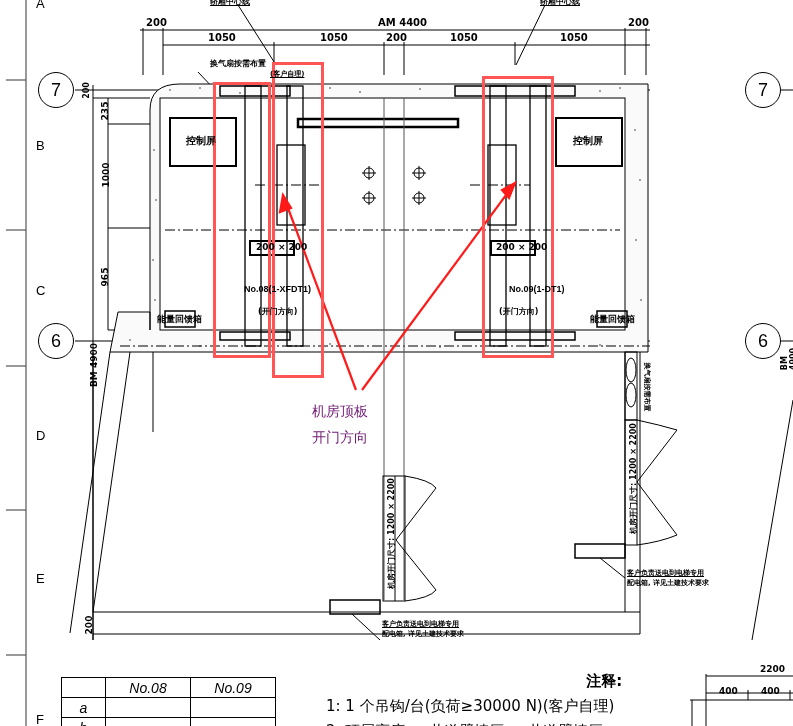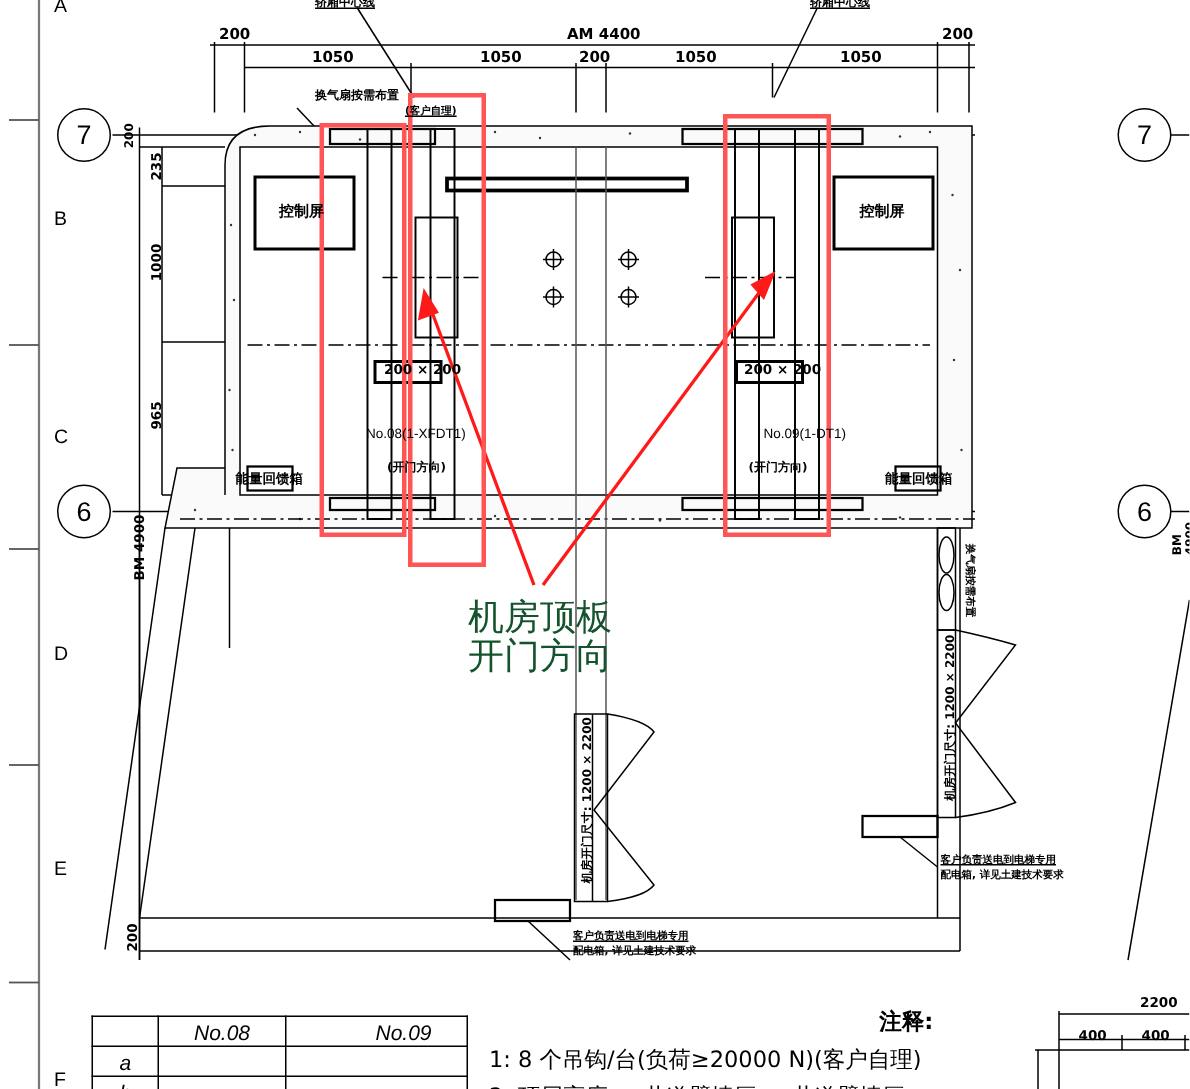"No.08(1-XFDT1)" .t { font-weight: none -> bold }
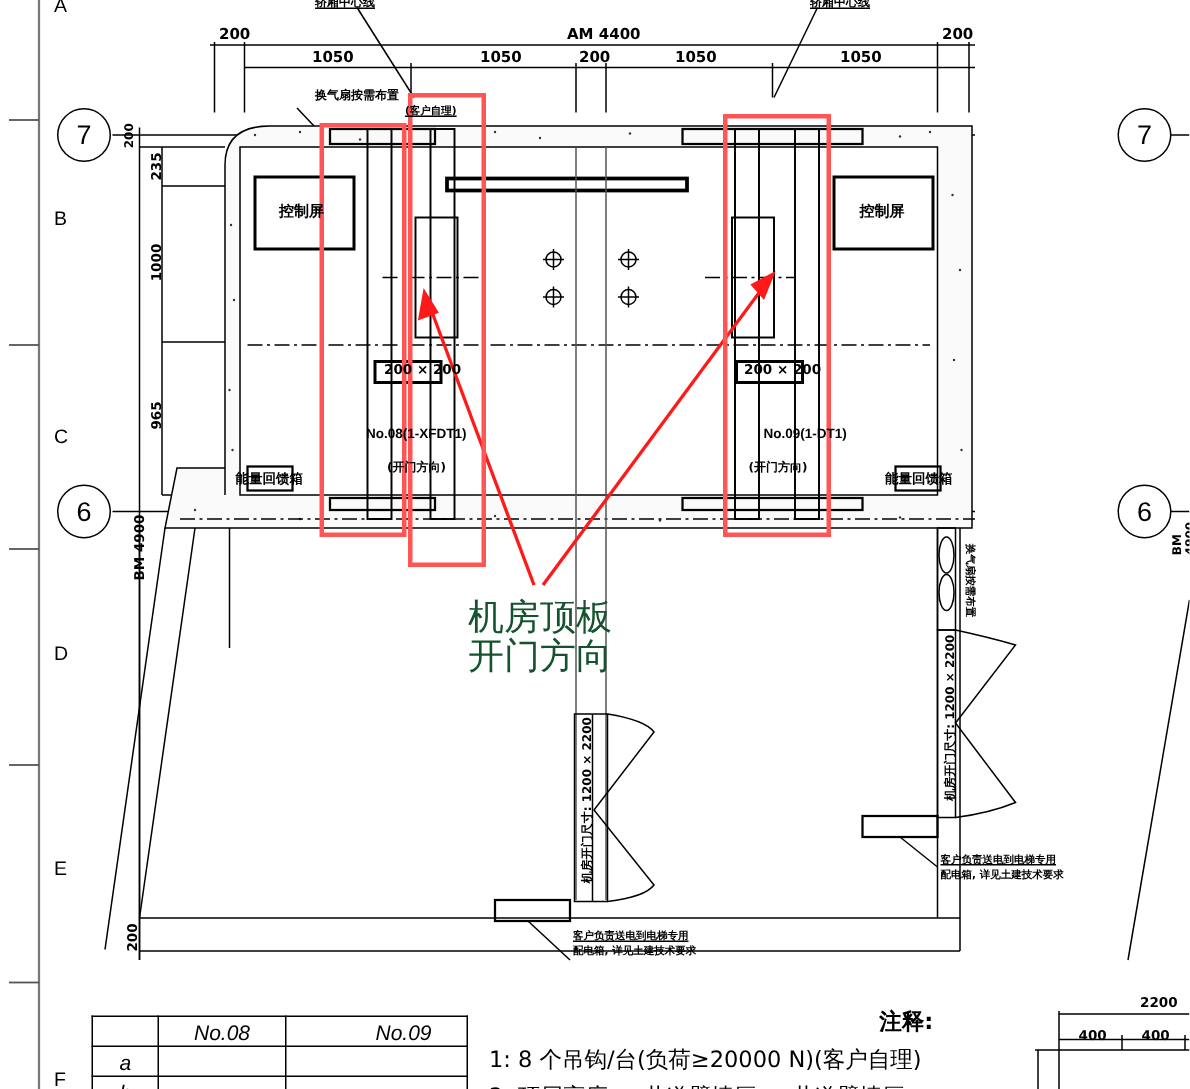"机房顶板" .hook-callout { color: #14532d -> #701a75; font-size: 24px -> 14px }
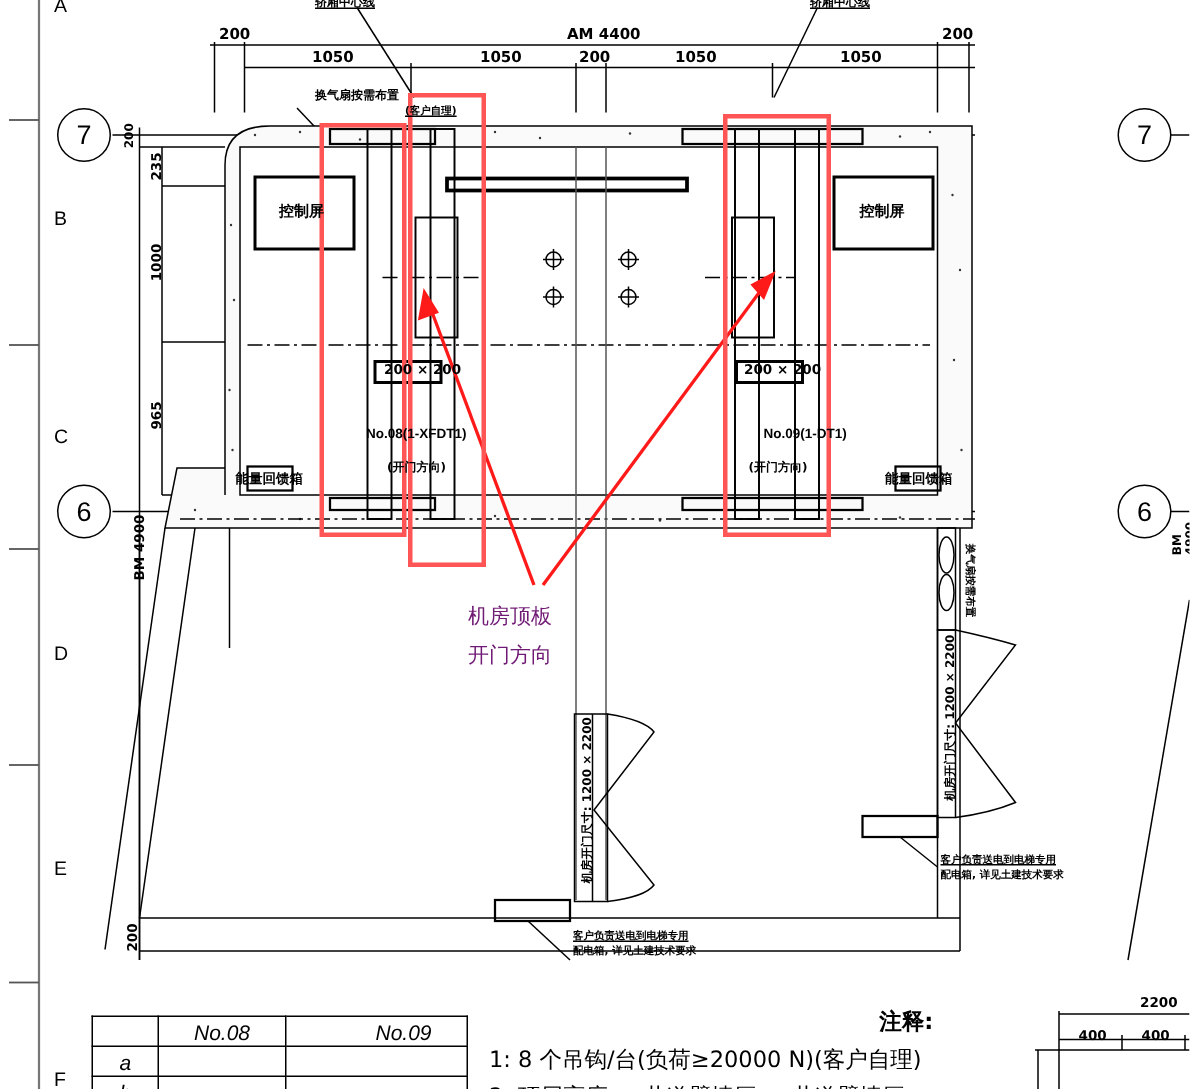"No.09" td { padding-left: 36px -> none }
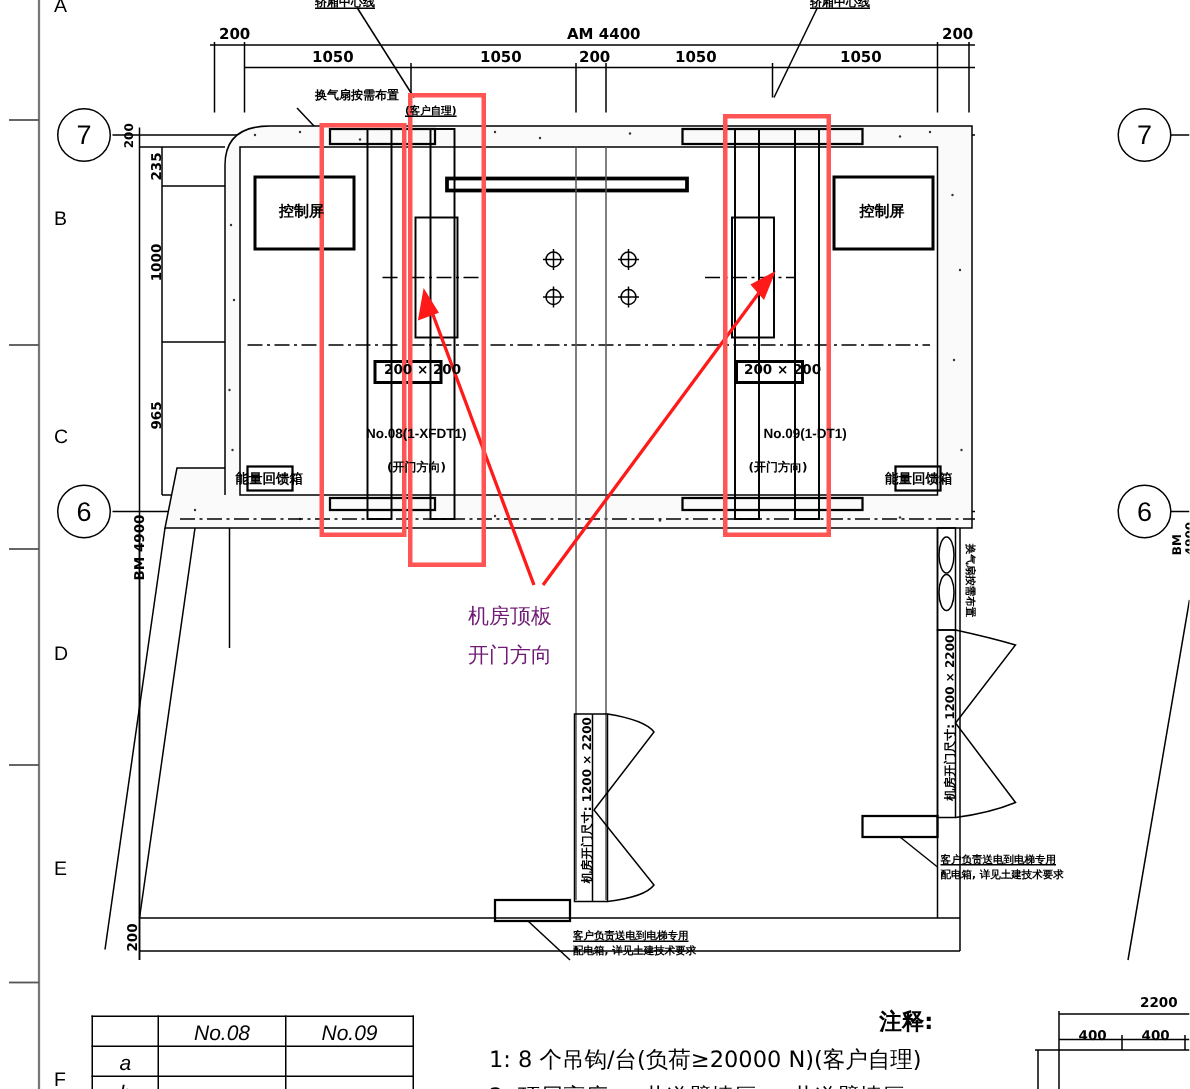"1: 8 个吊钩/台(负荷≥20000 N)(客户自理)" div.l { text: 8 个吊钩/台(负荷≥20000 -> 1 个吊钩/台(负荷≥30000 }
